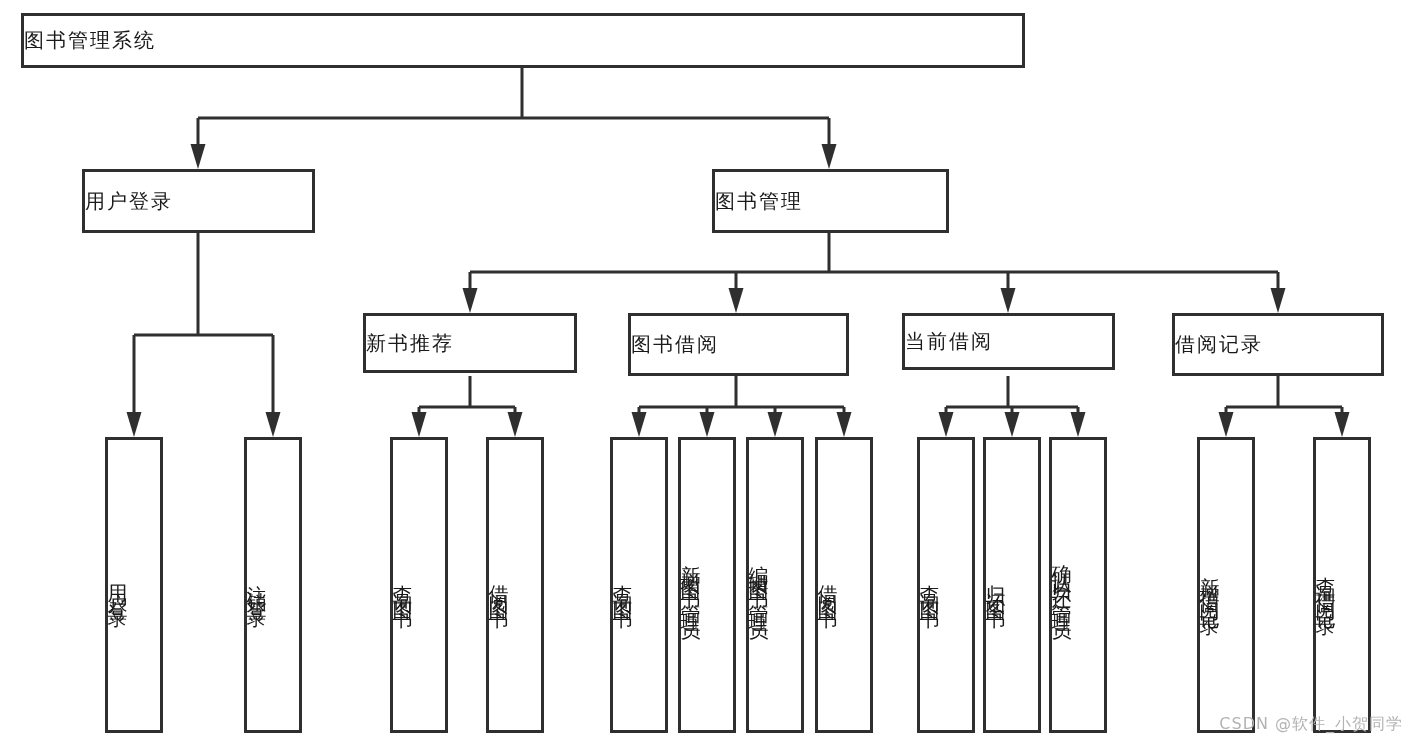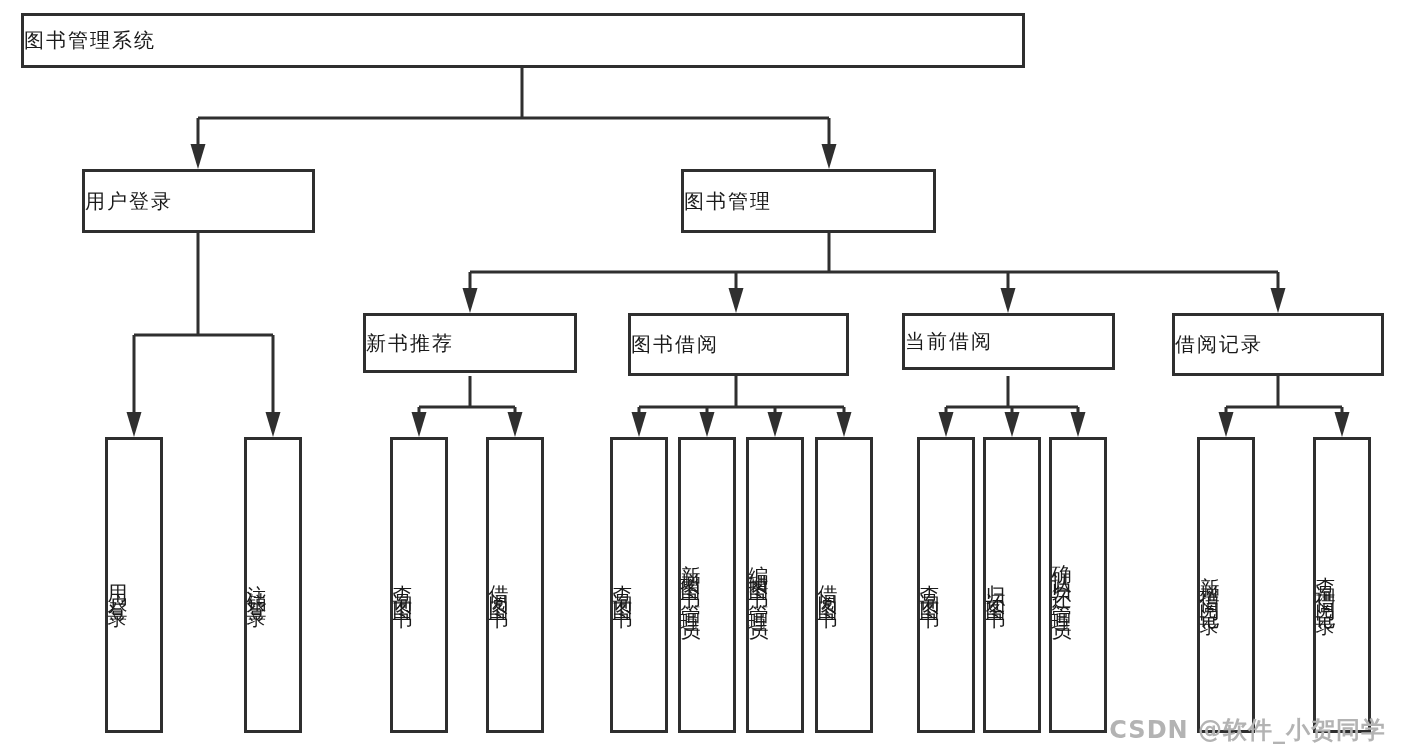"图书管理" div.node { left: 681px -> 712px; width: 255px -> 237px }
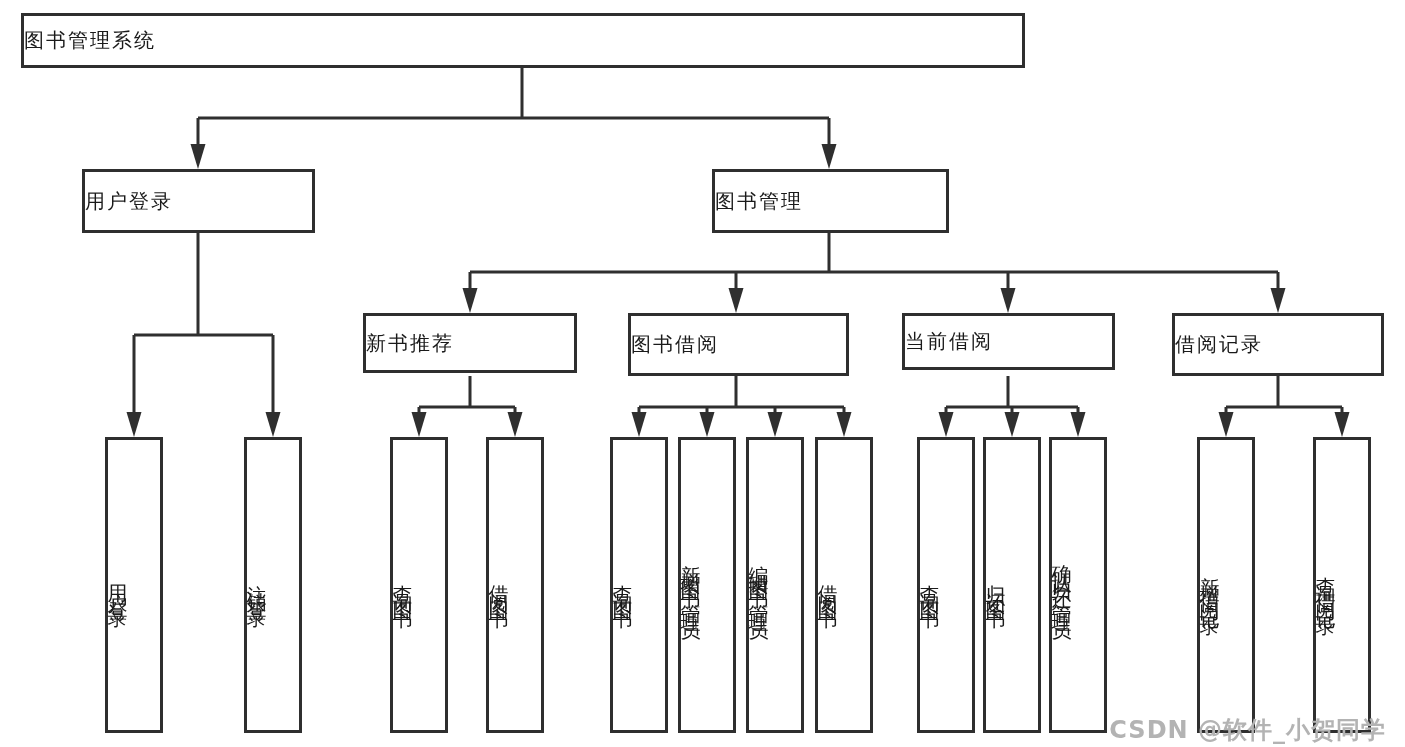"CSDN @软件_小贺同学" .watermark { font-size: 24px -> 16px; font-weight: bold -> none; right: 19px -> 2px }
